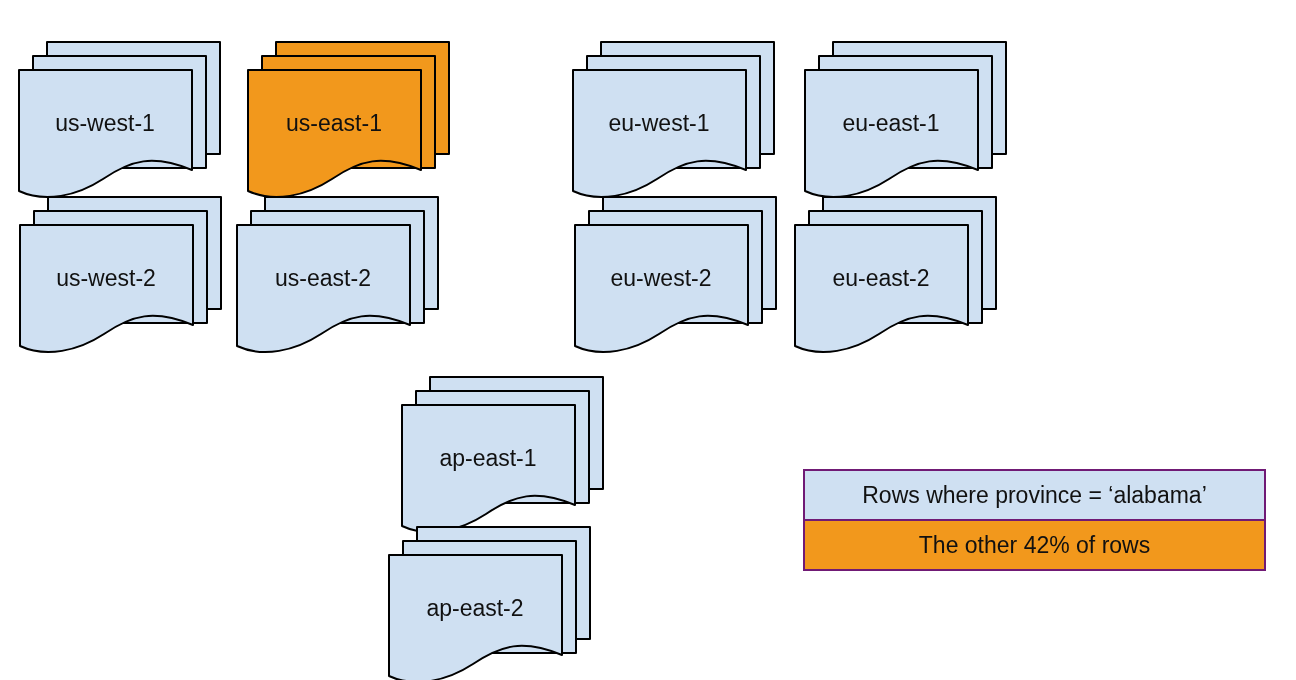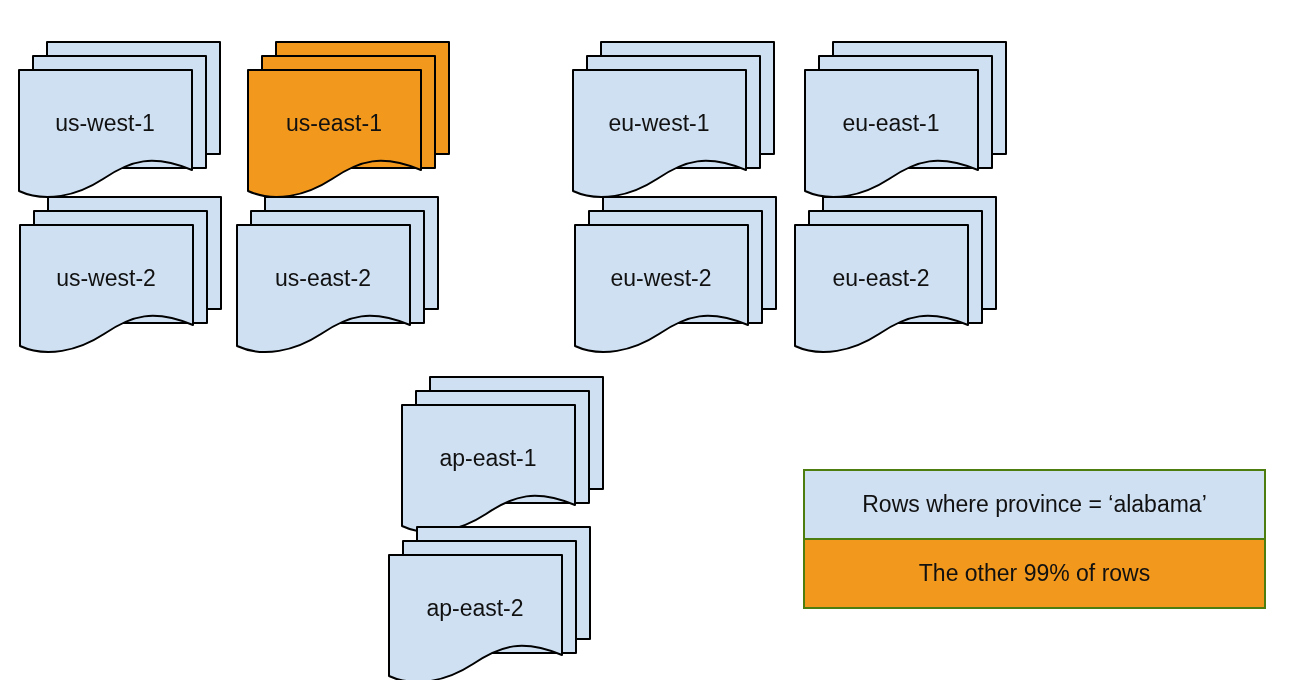"Rows where province = ‘alabama’" .legend-row { border: 2px solid #4d7c0f -> 2px solid #701a75; height: 71px -> 52px }
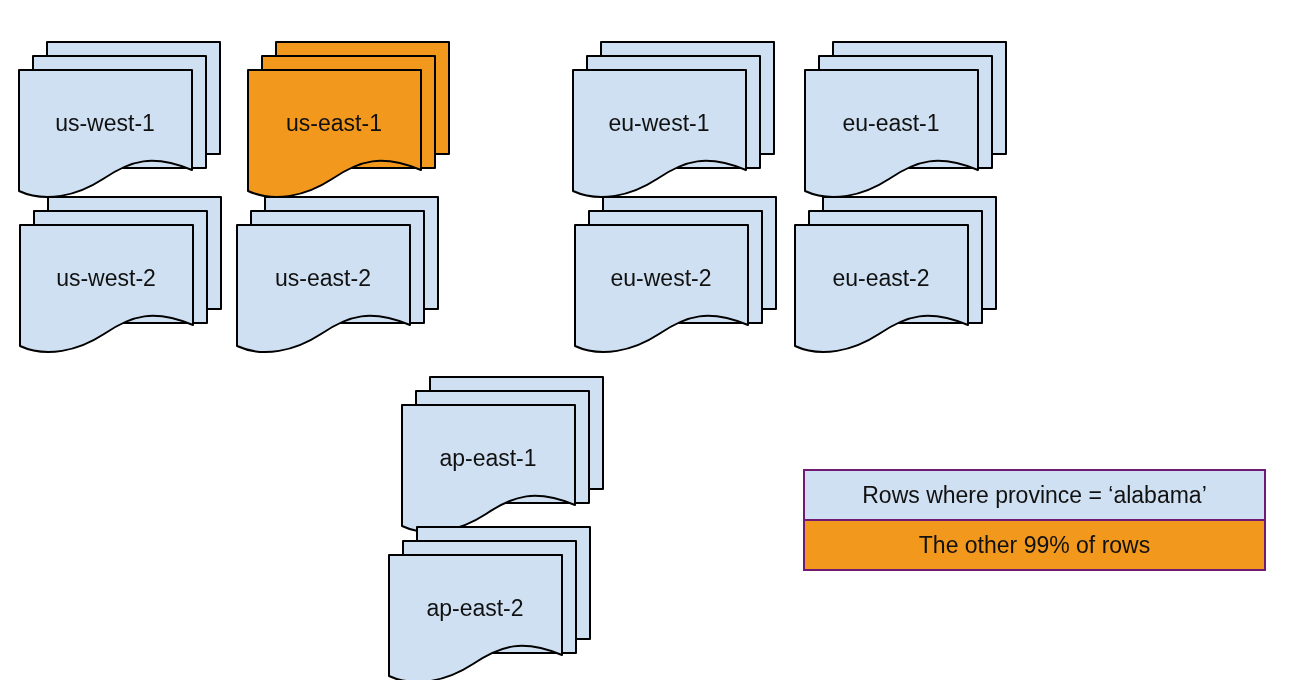"The other 99% of rows" span { text: 99% -> 42% }
